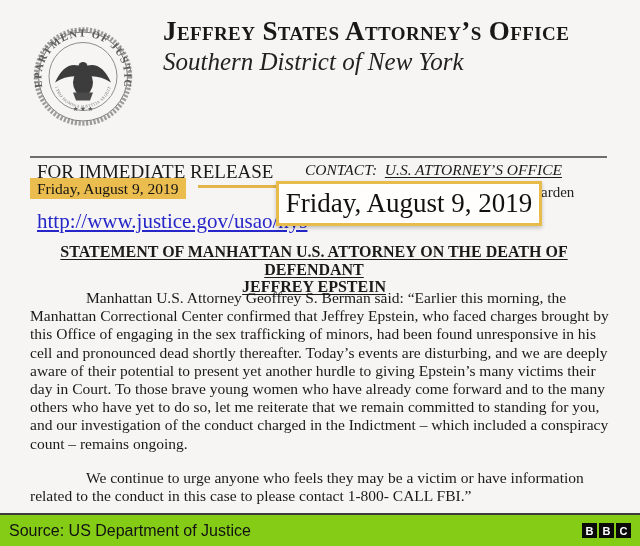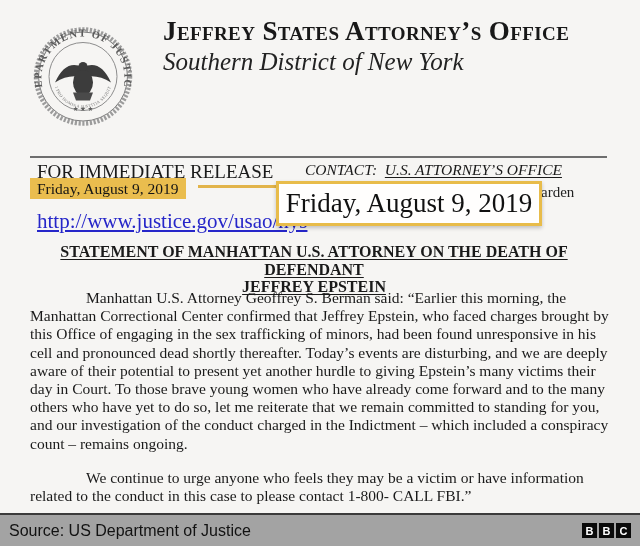"Source: US Department of Justice" .footer { background: #a3a3a3 -> #84cc16 }
